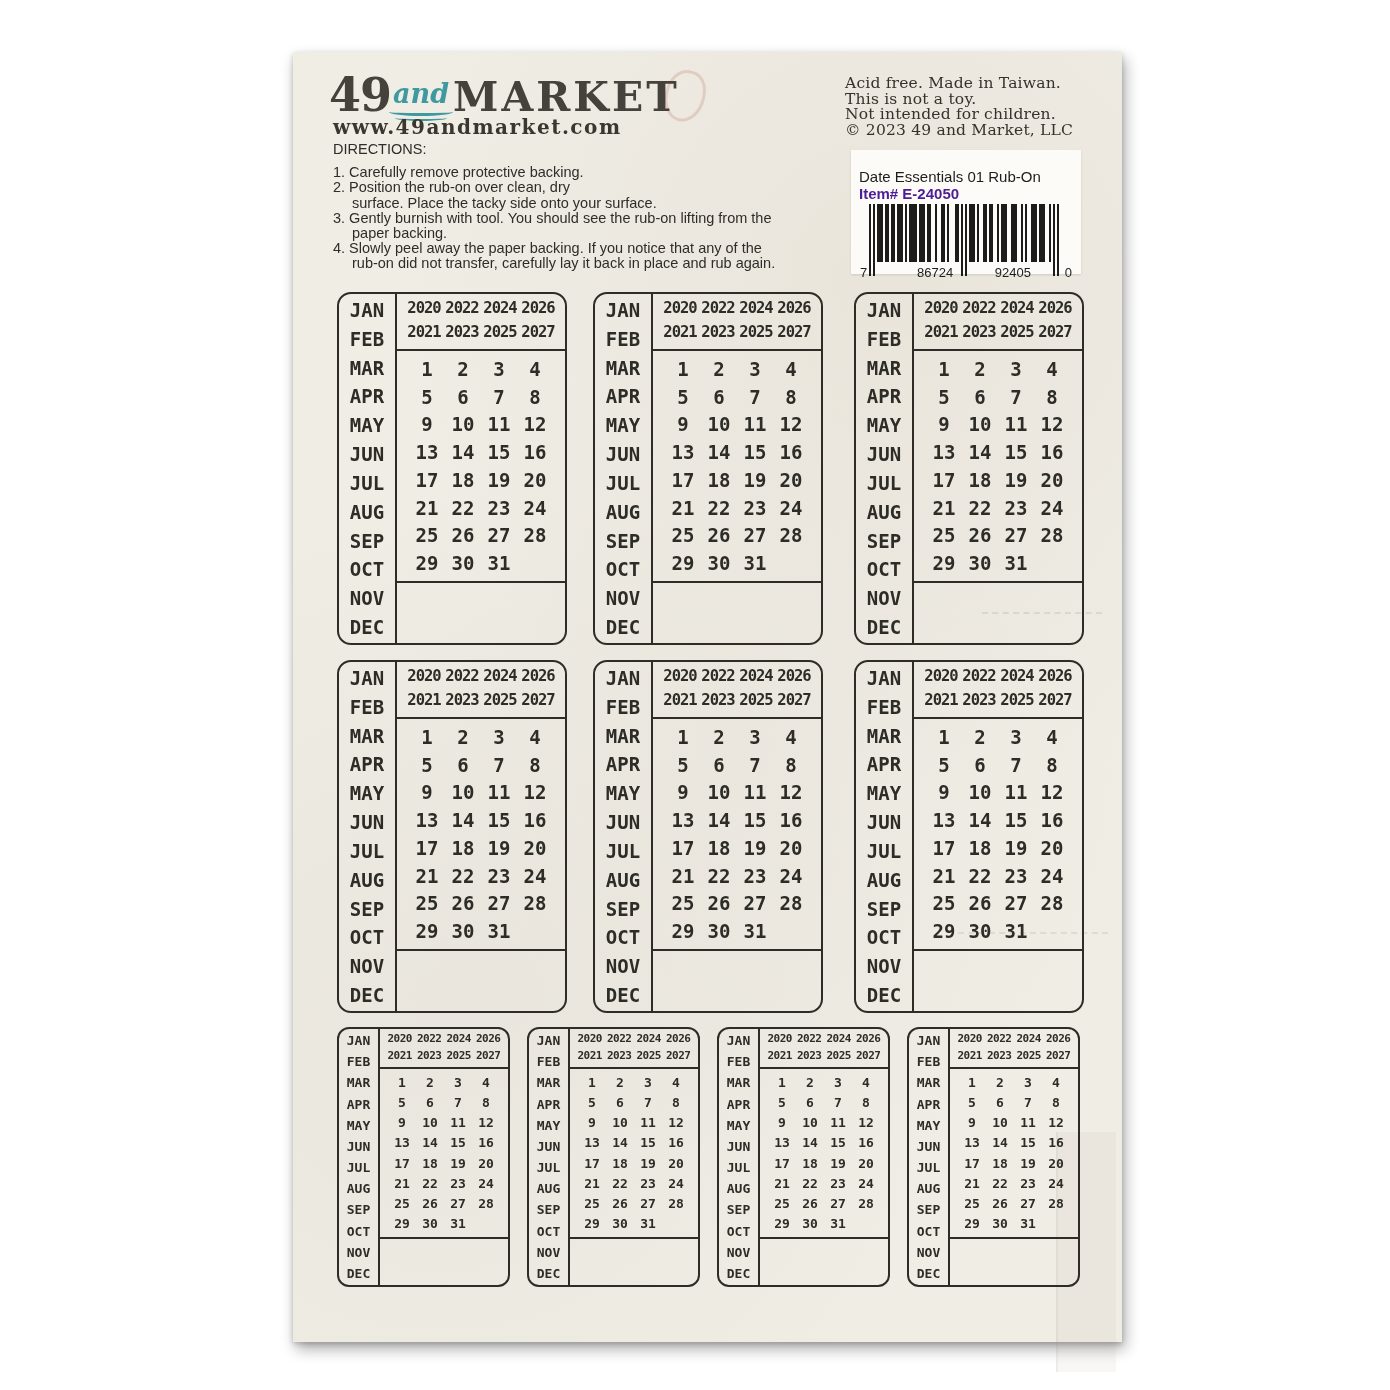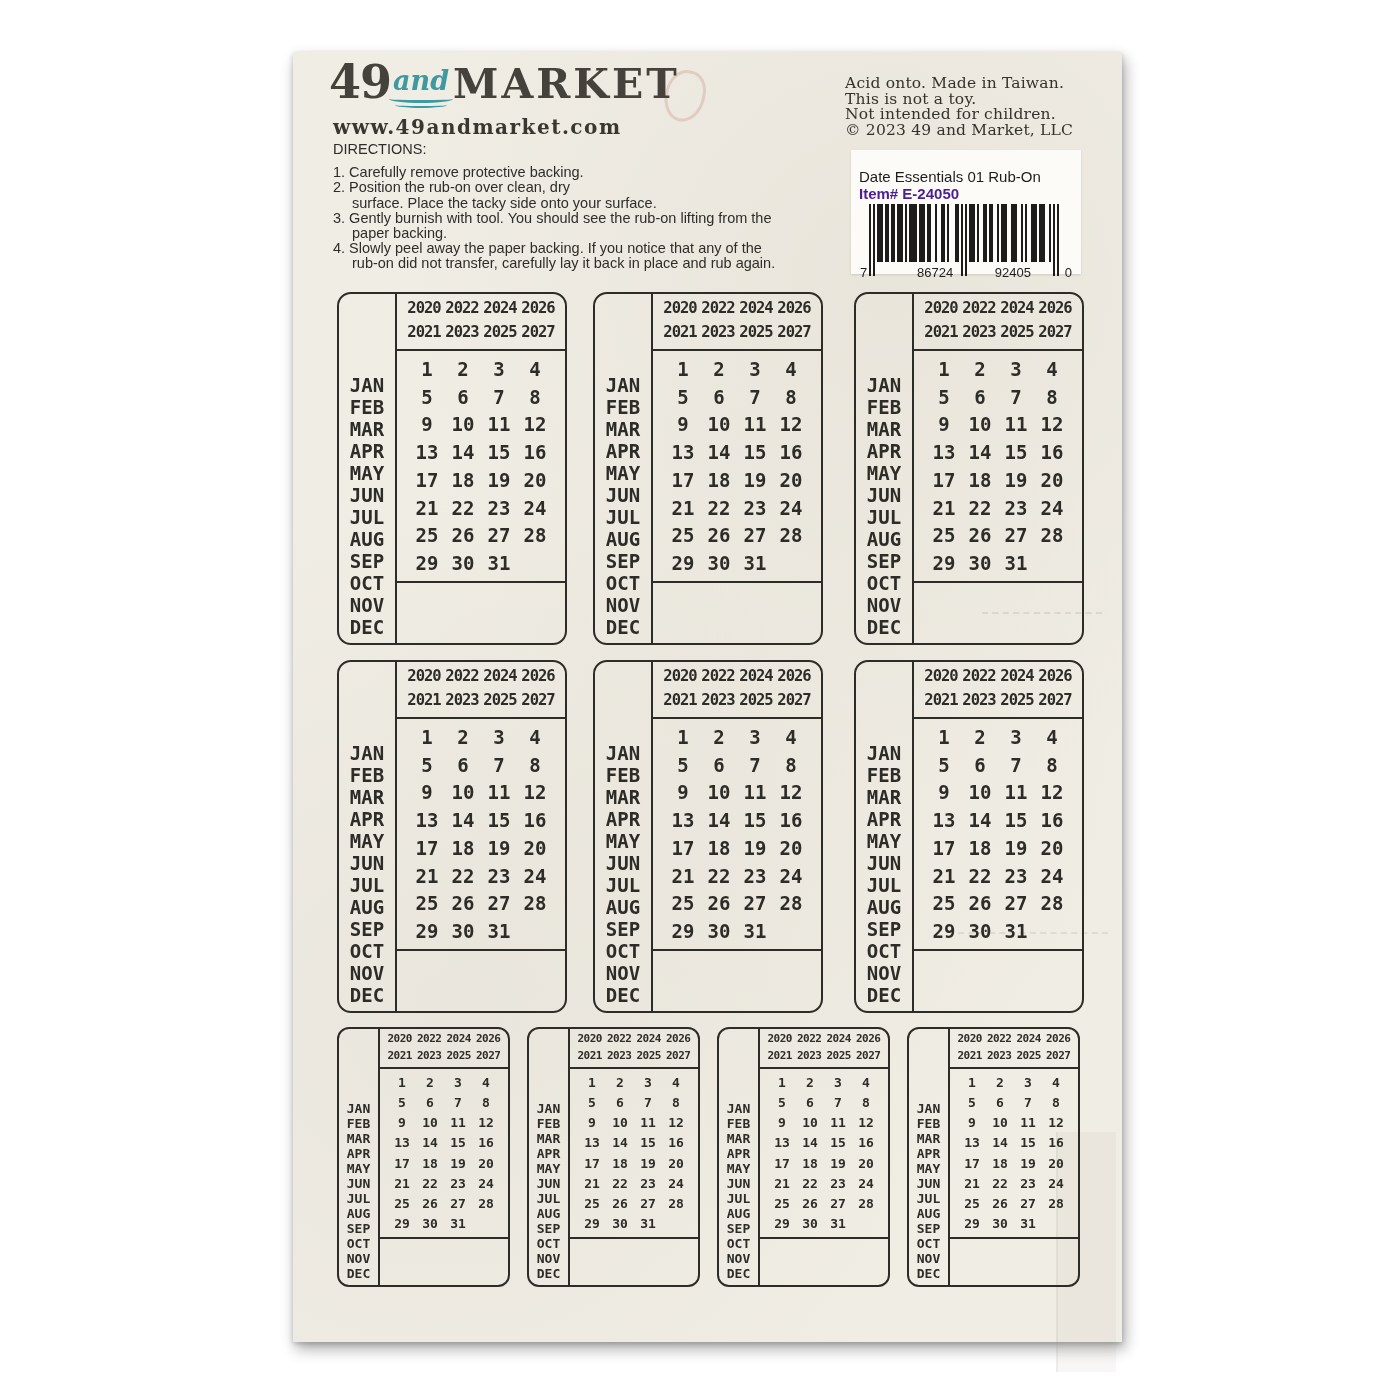"49and MARKET" .logo { top: 3px -> 16px }
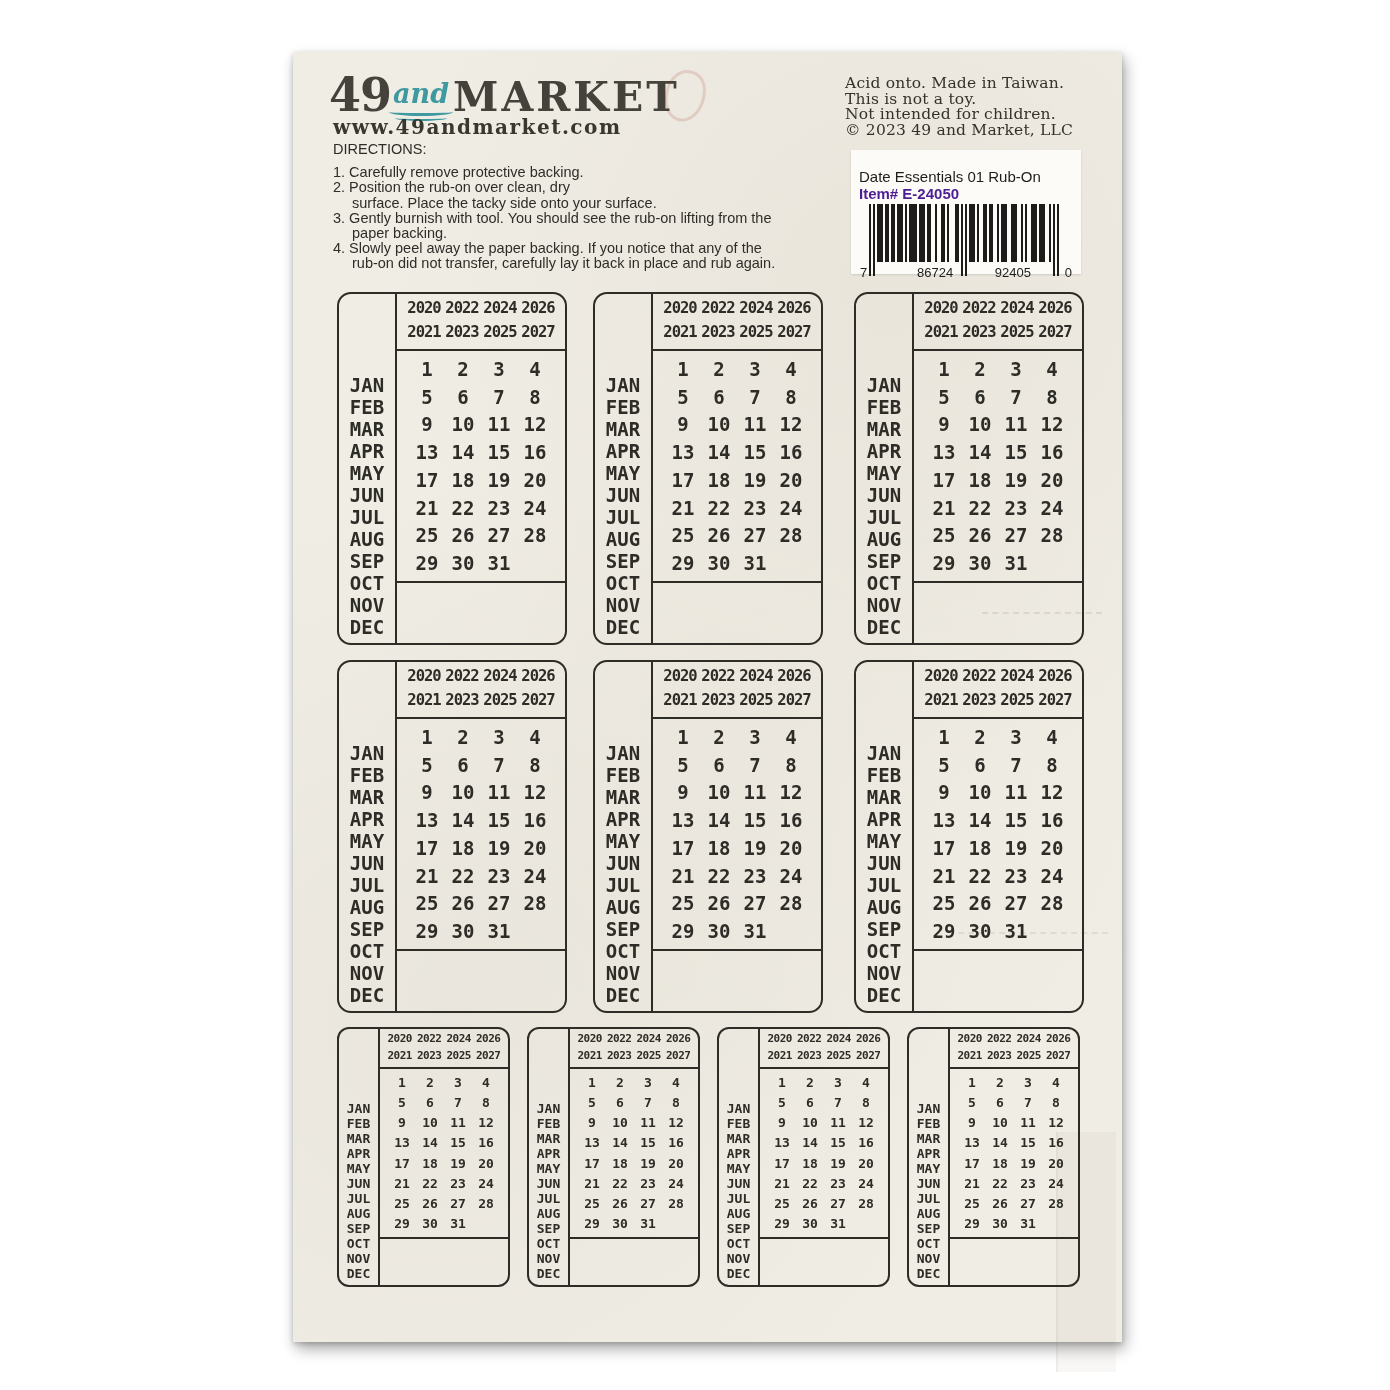"Acid onto. Made in Taiwan." div.comp-line { text: onto -> free }
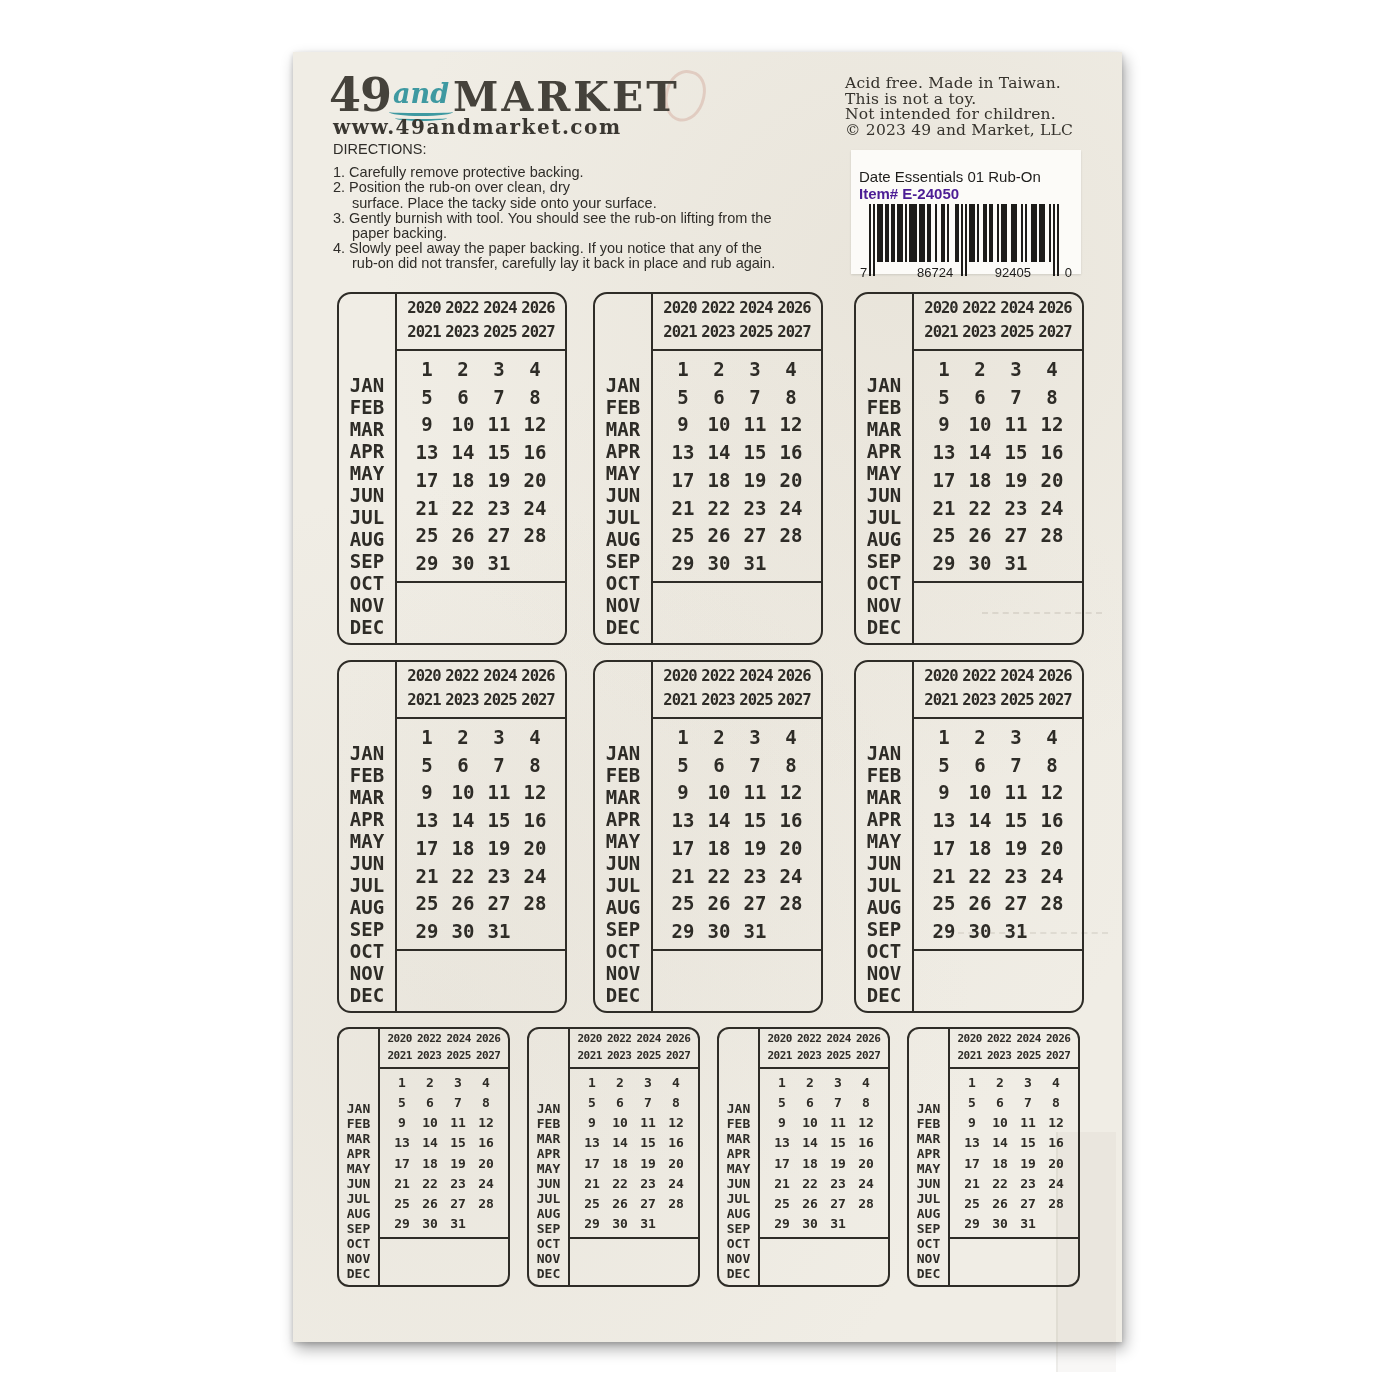"JAN" .mcol { justify-content: flex-end -> space-between }
